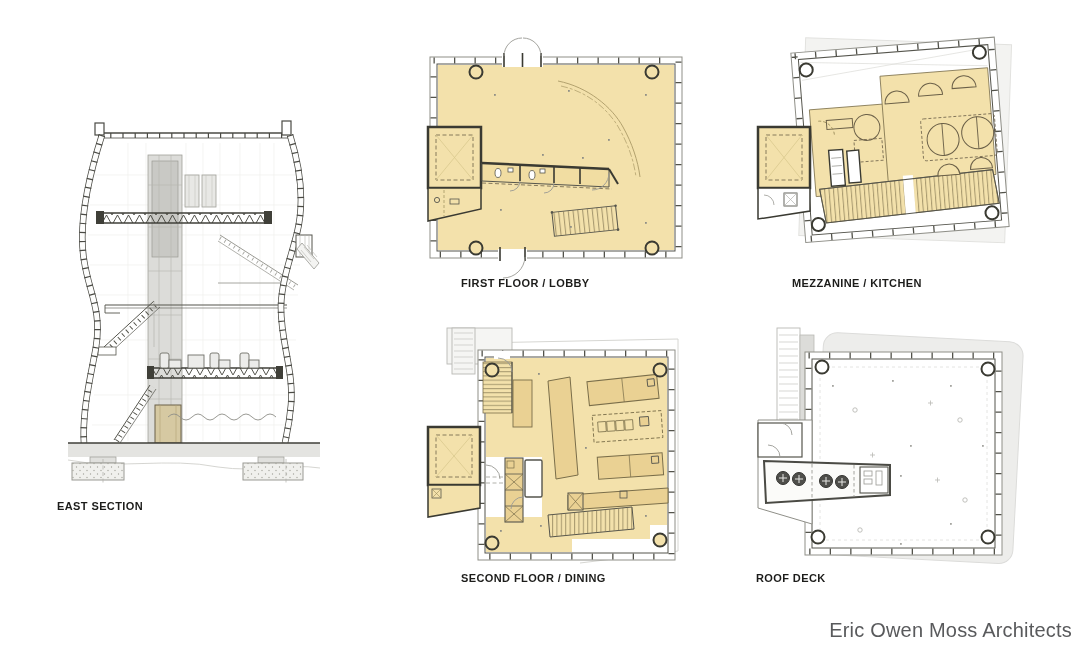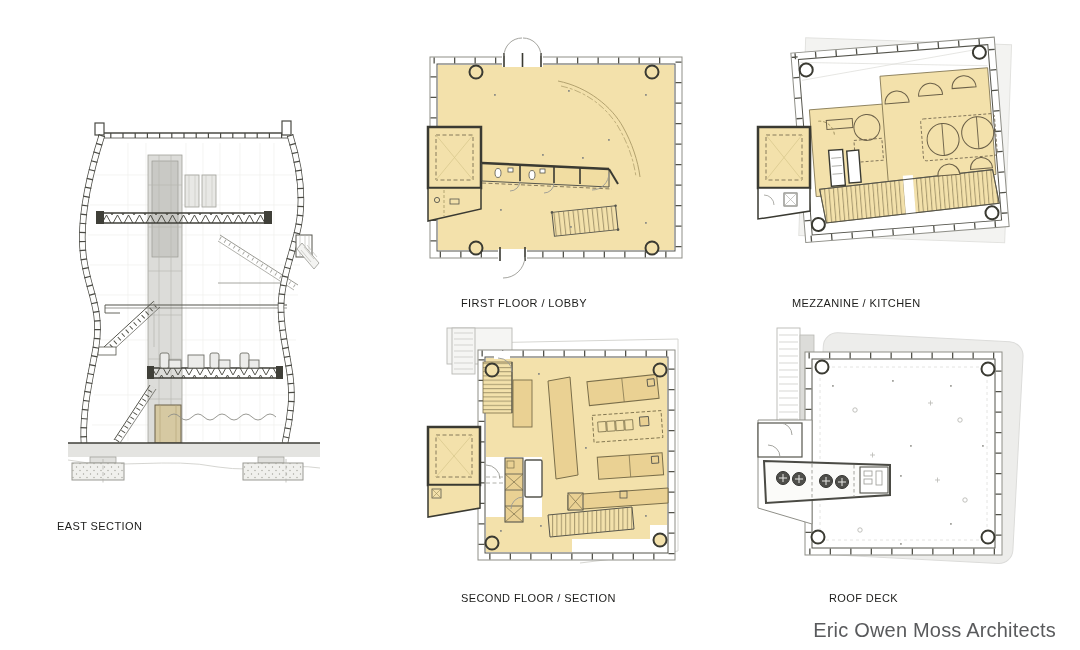"FIRST FLOOR / LOBBY" .caption { font-weight: 400 -> 700; margin-top: 20px -> none }
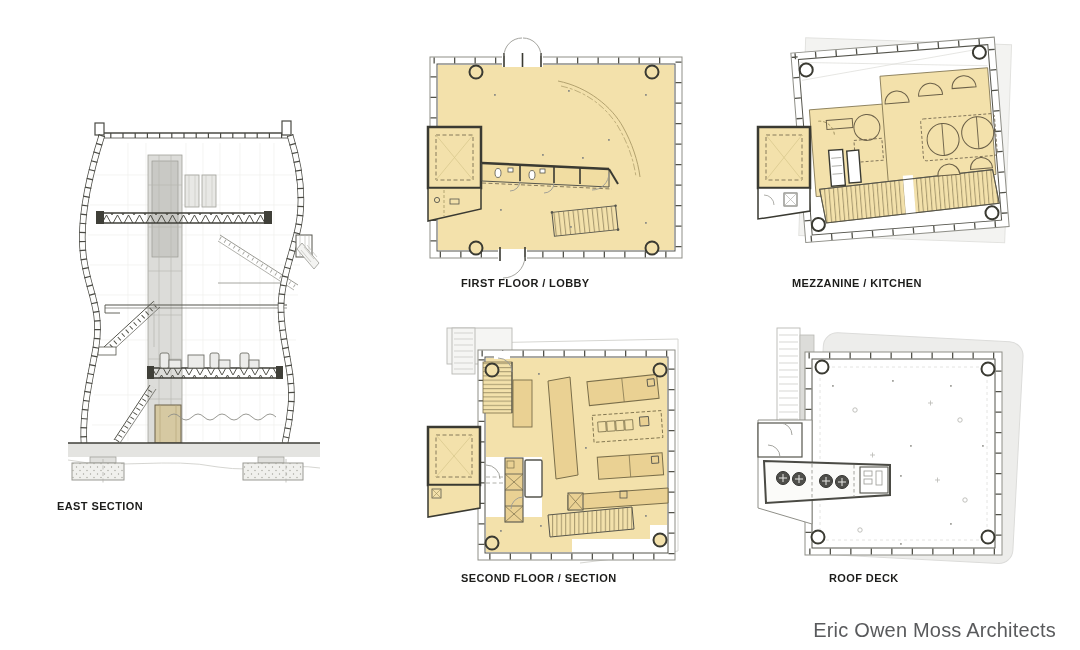"SECOND FLOOR / SECTION" div.caption { text: SECTION -> DINING }
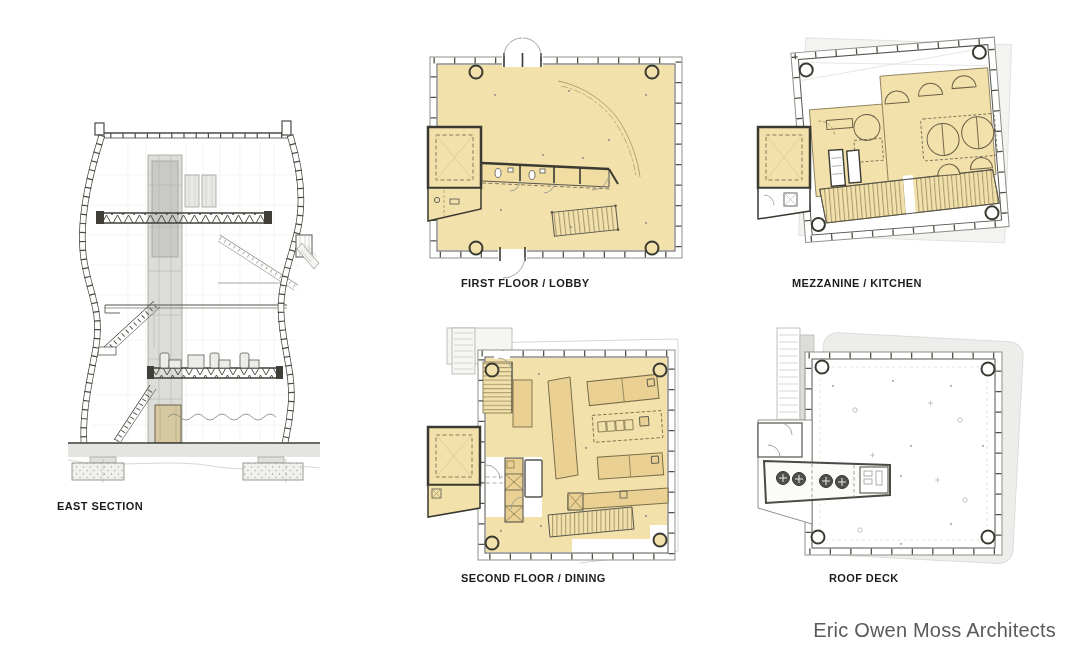"ROOF DECK" div.caption { left: 829px -> 756px }
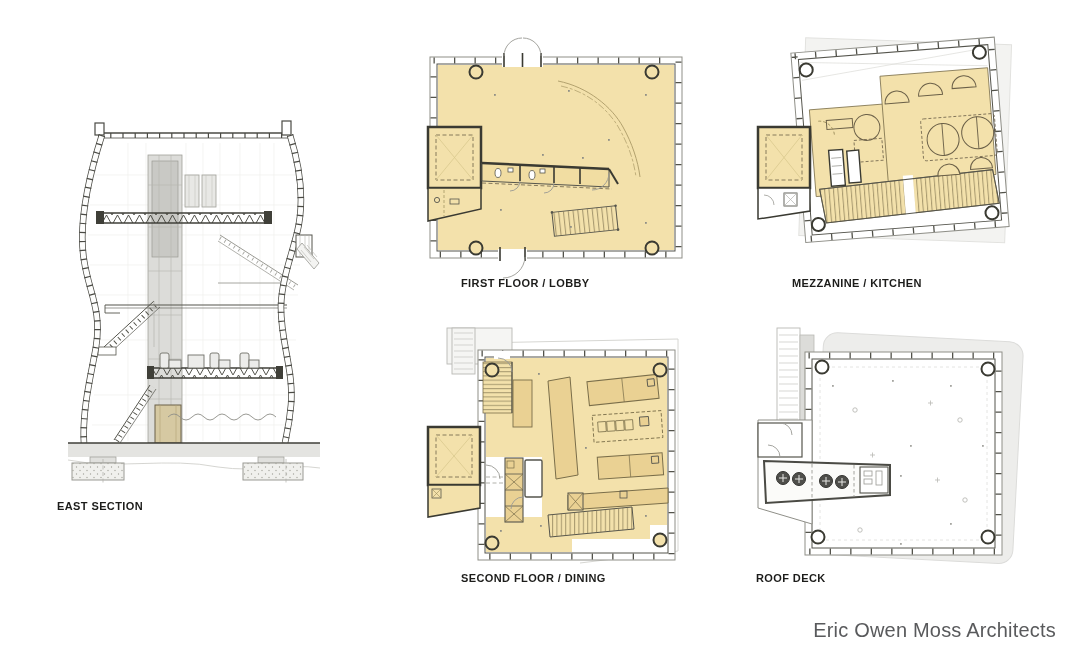"Eric Owen Moss Architects" .watermark { right: 24px -> 8px }
